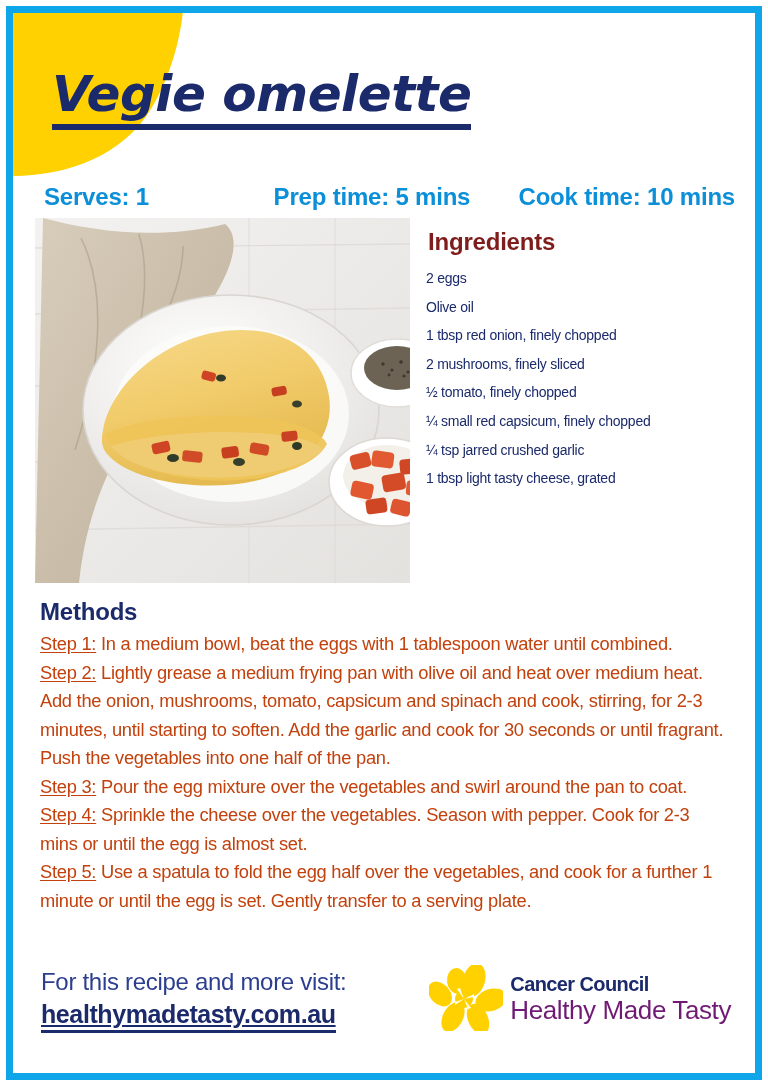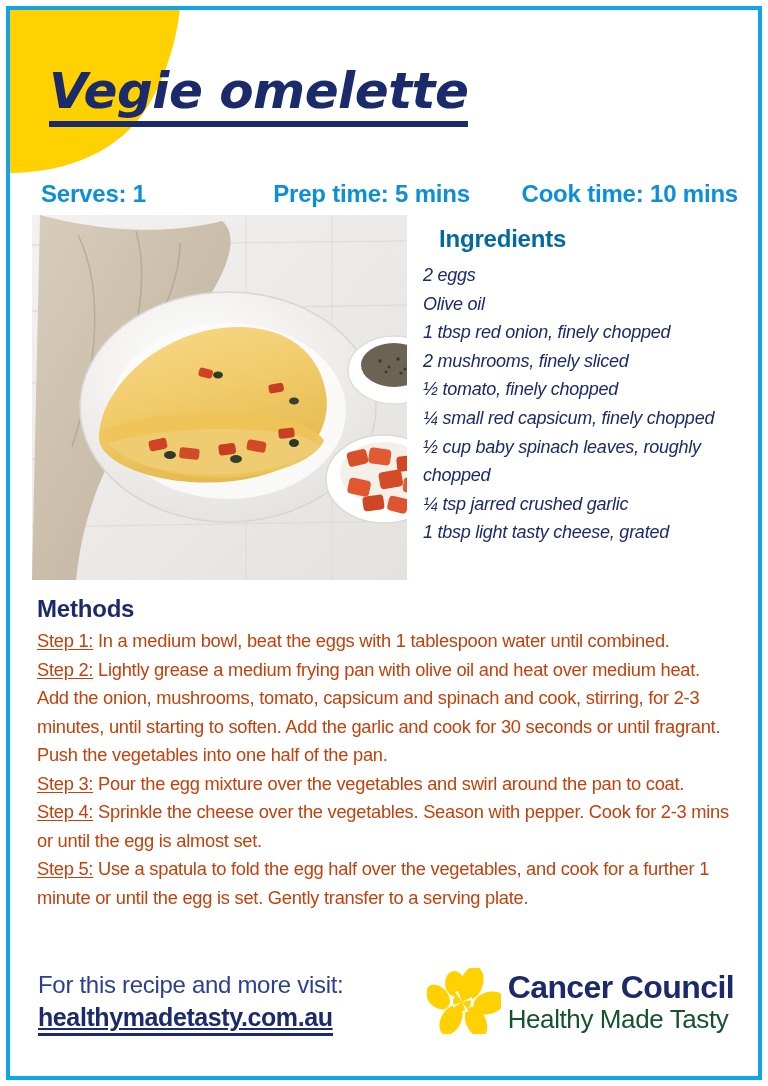"Vegie omelette" .card-inner { border: 4px solid #0ea5e9 -> 7px solid #0ea5e9 }
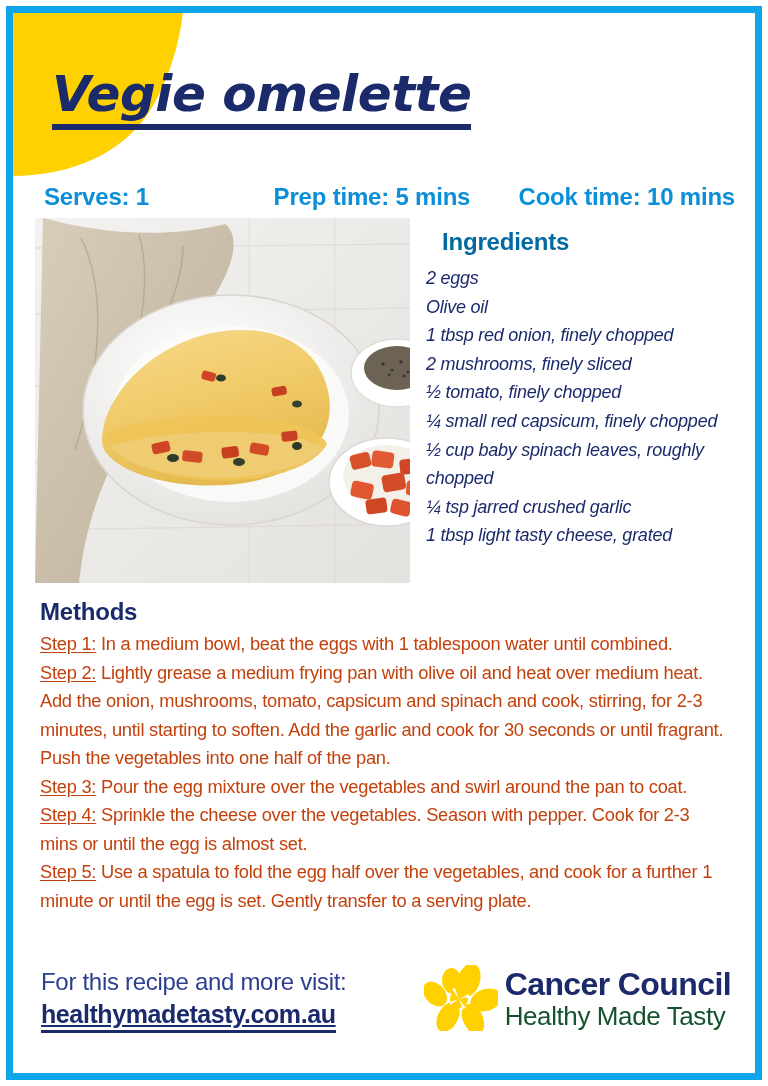"Ingredients" .section-heading { color: #0369a1 -> #7f1d1d; margin: 0 0 8px 16px -> 0 0 8px 2px }
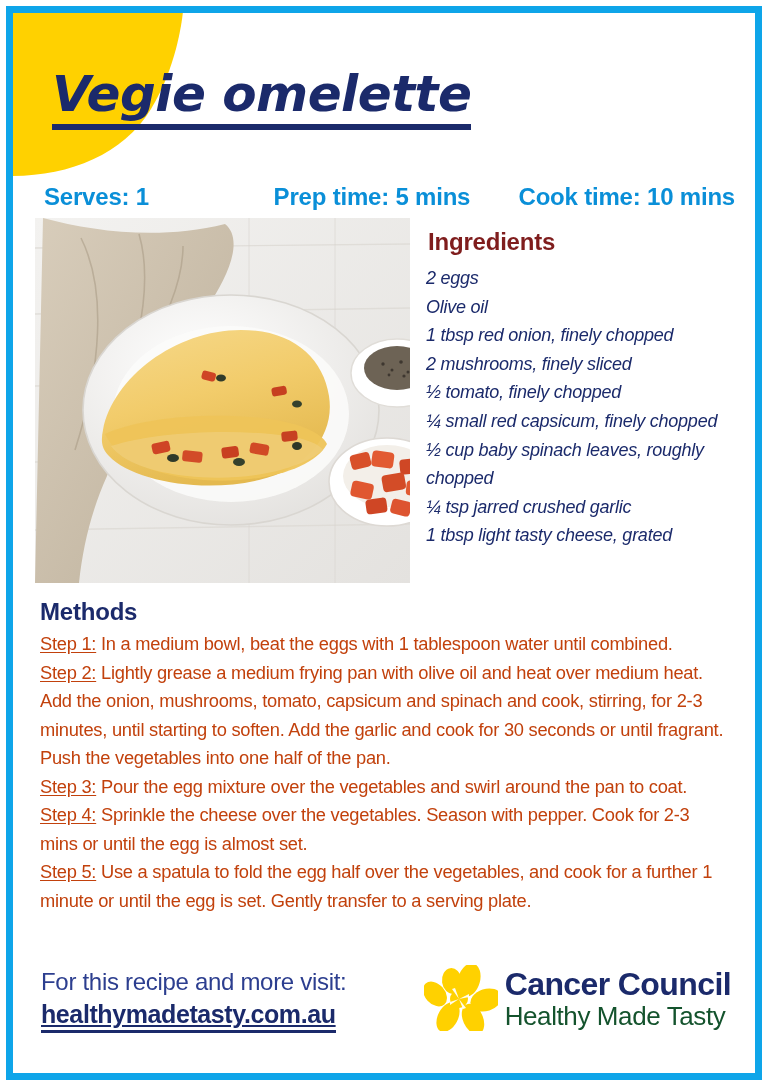"2 eggs" .ing-list li { font-size: 18px -> 14px; font-style: italic -> none }
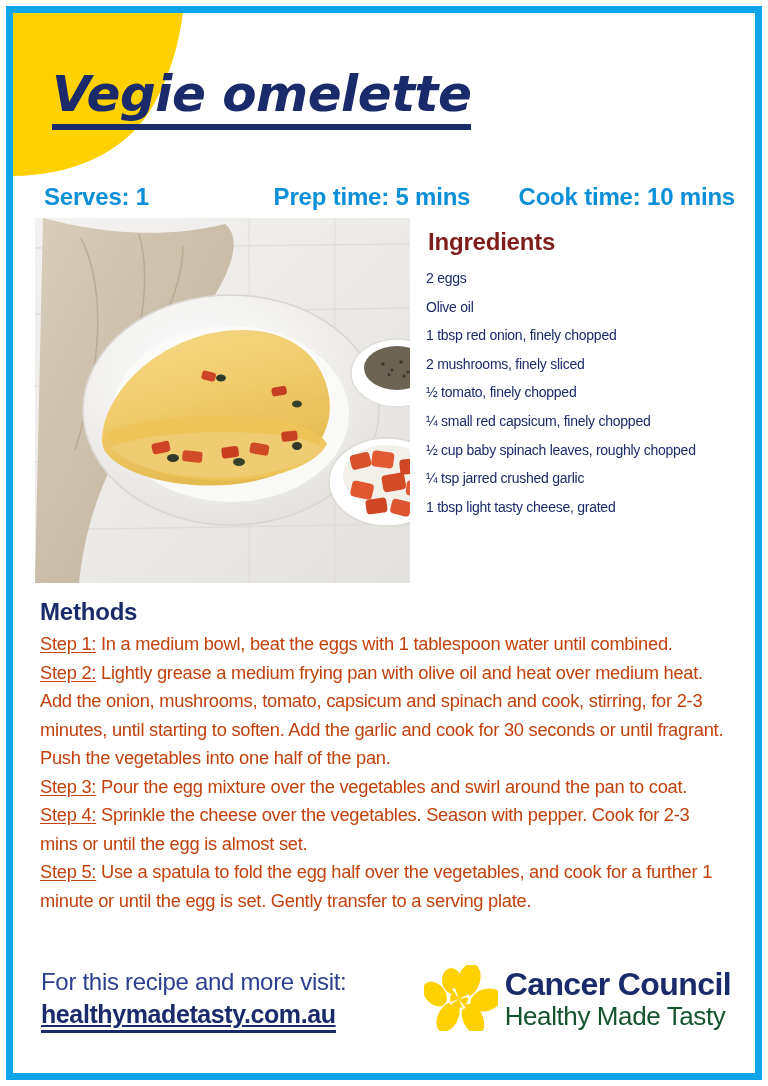"½ cup baby spinach leaves," li { html: <li>½ cup baby spinach leaves, roughly chopped</li> -> none }
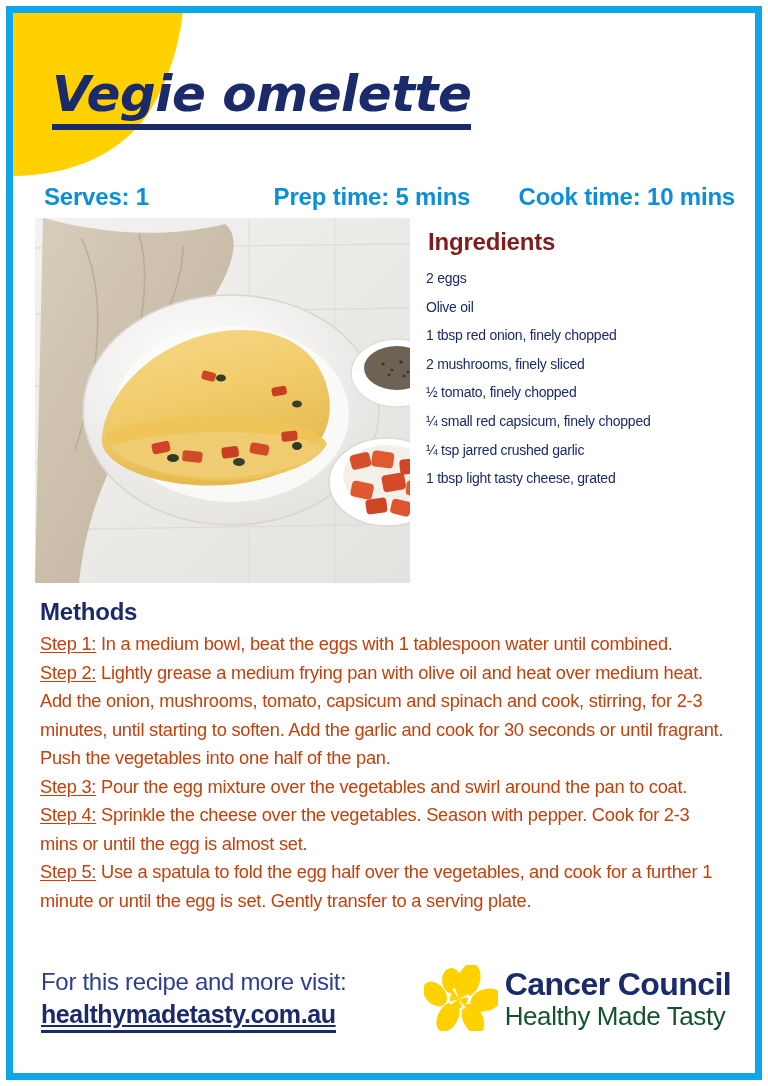"Cancer Council" .logo-line1 { font-size: 32px -> 20px }
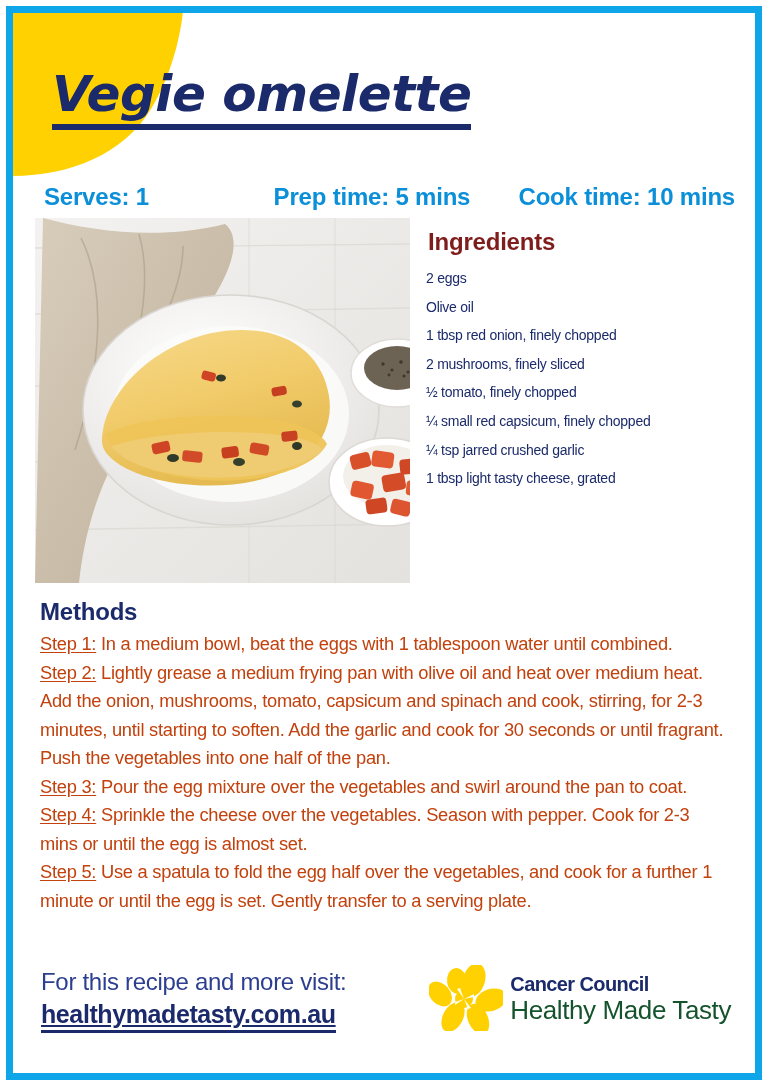"Healthy Made Tasty" .logo-line2 { color: #14532d -> #701a75 }
